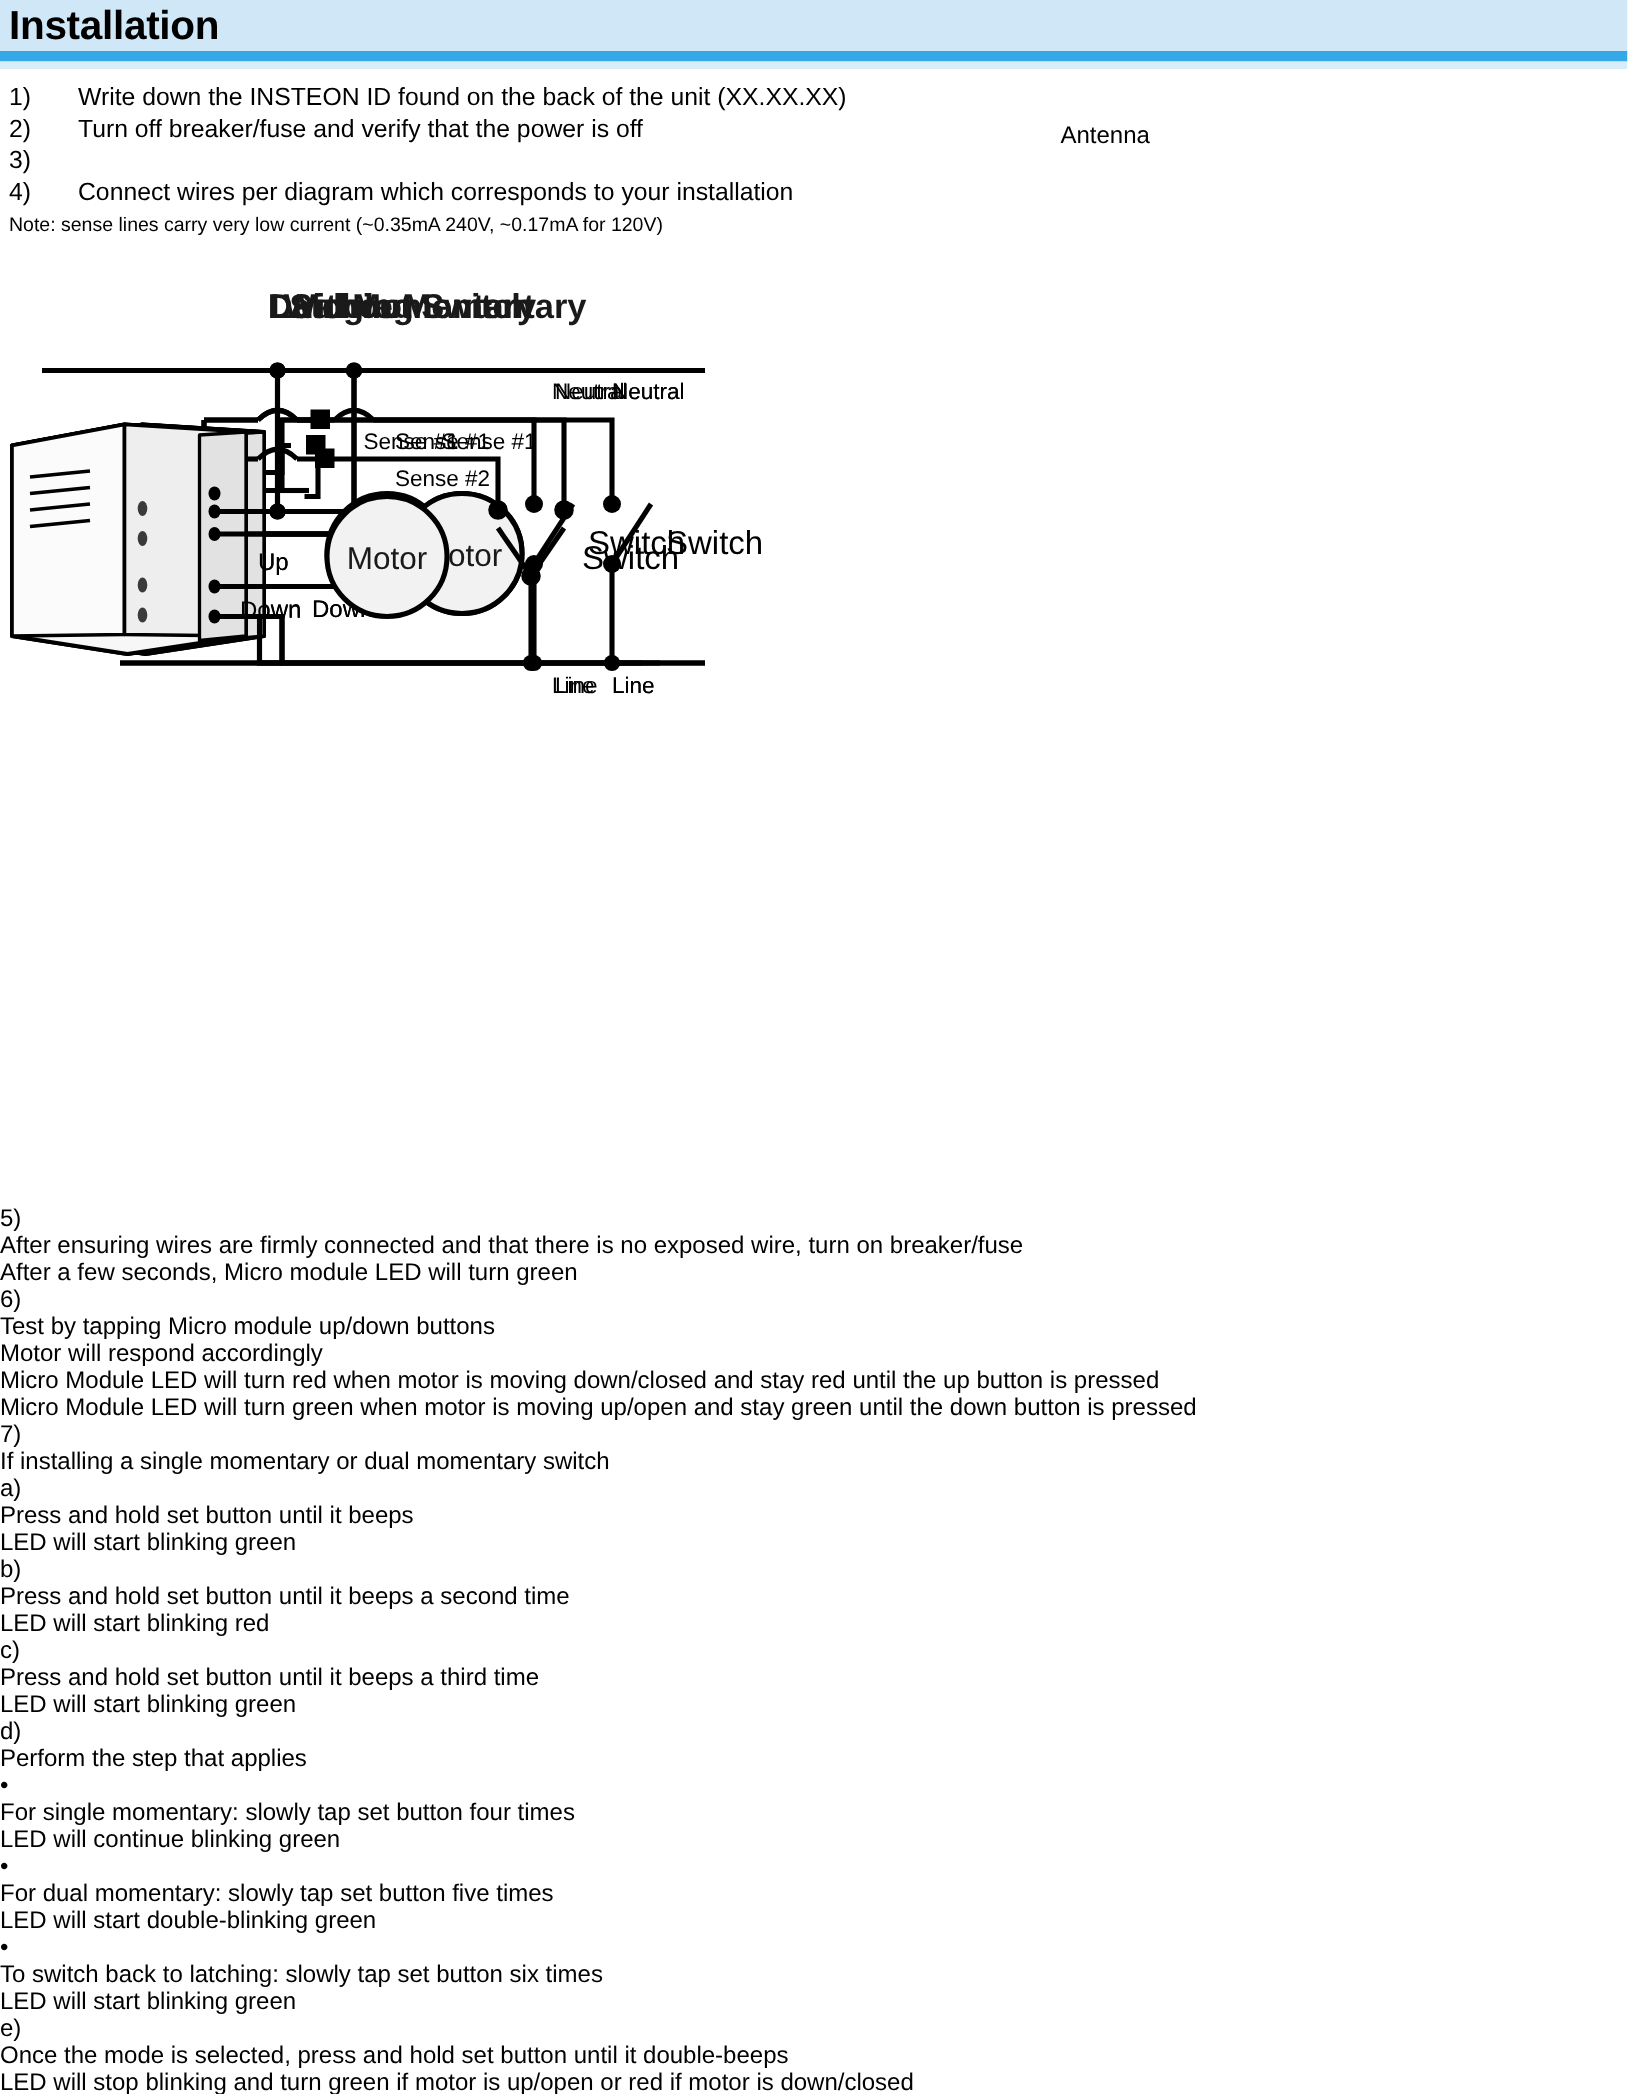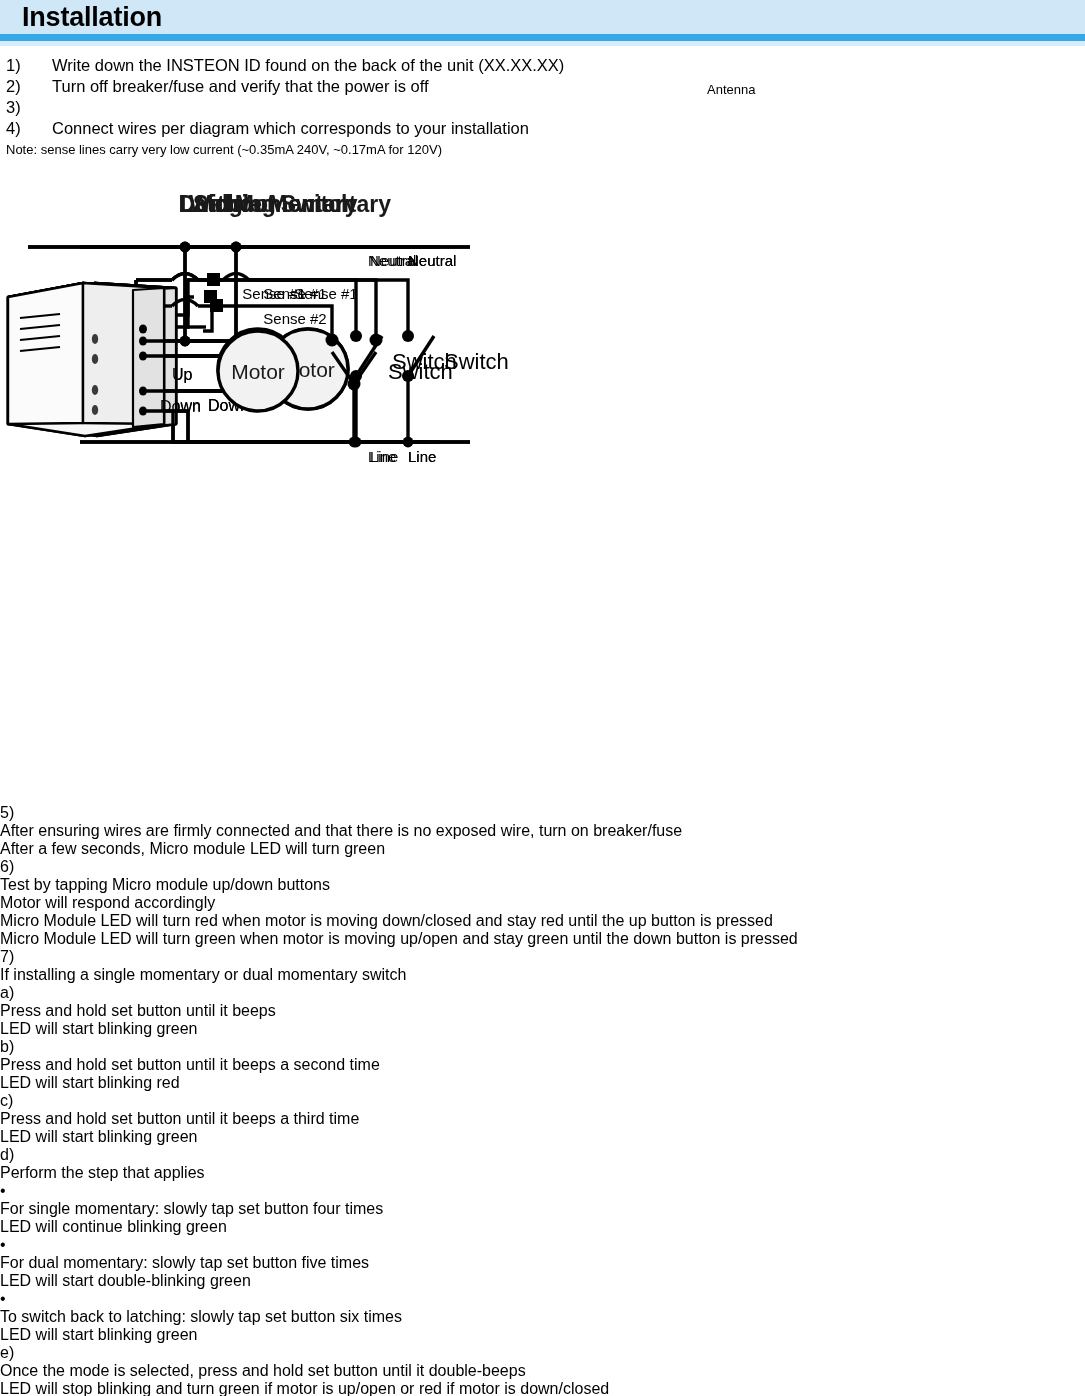"Installation" .page-header h1 { margin: 16px -> 0 }
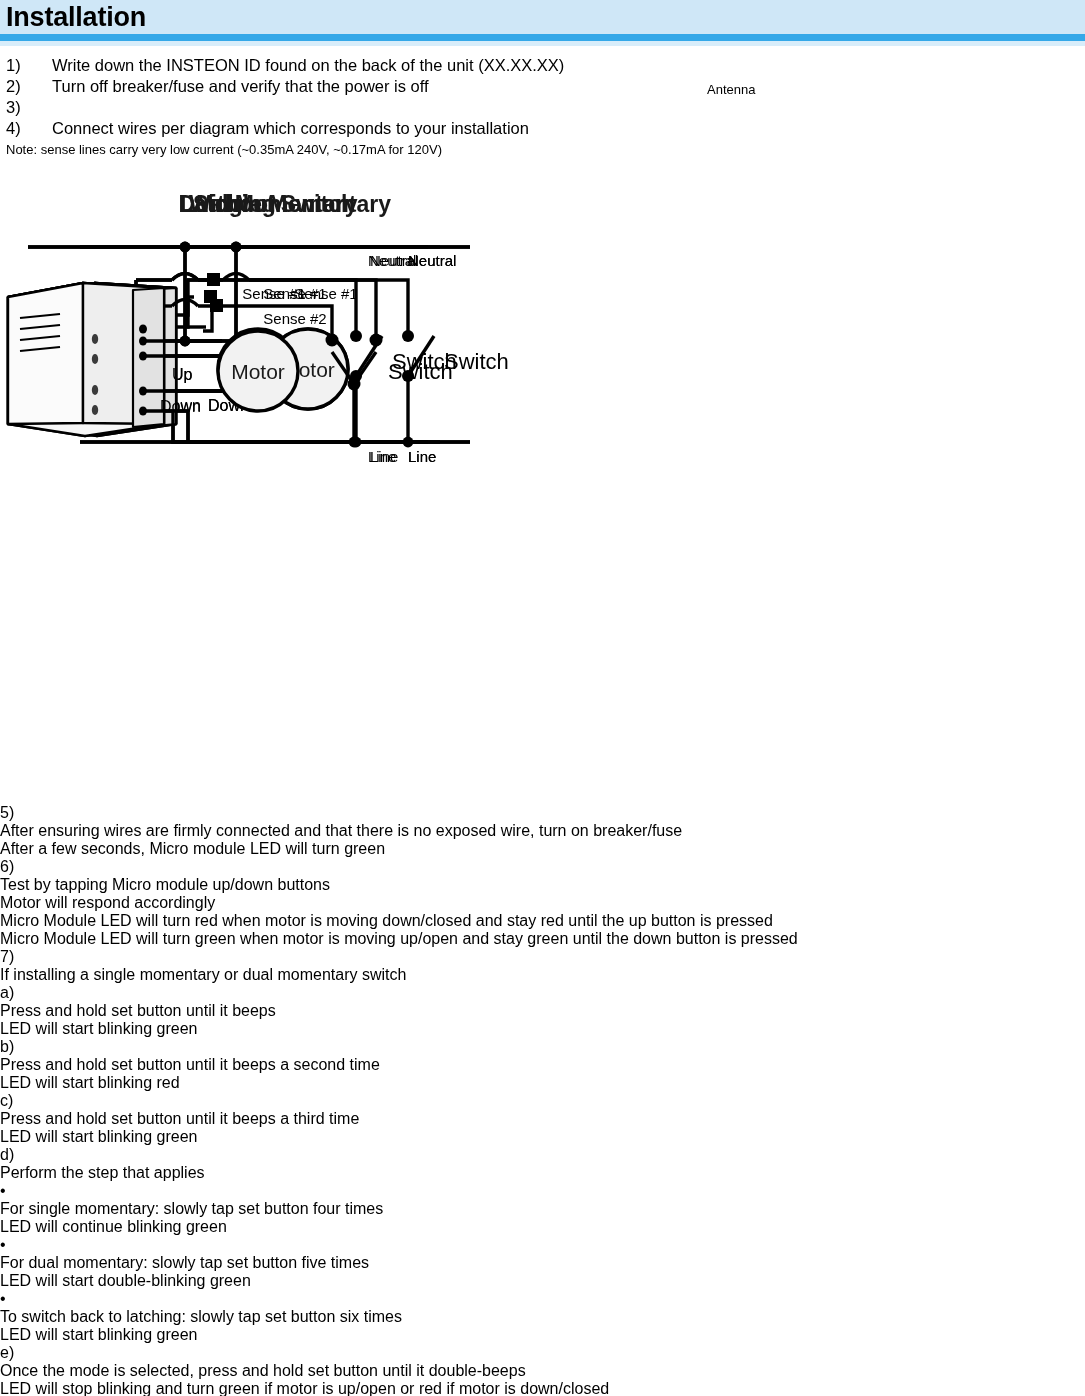"Antenna" .antenna-label { font-size: 13px -> 16px }
